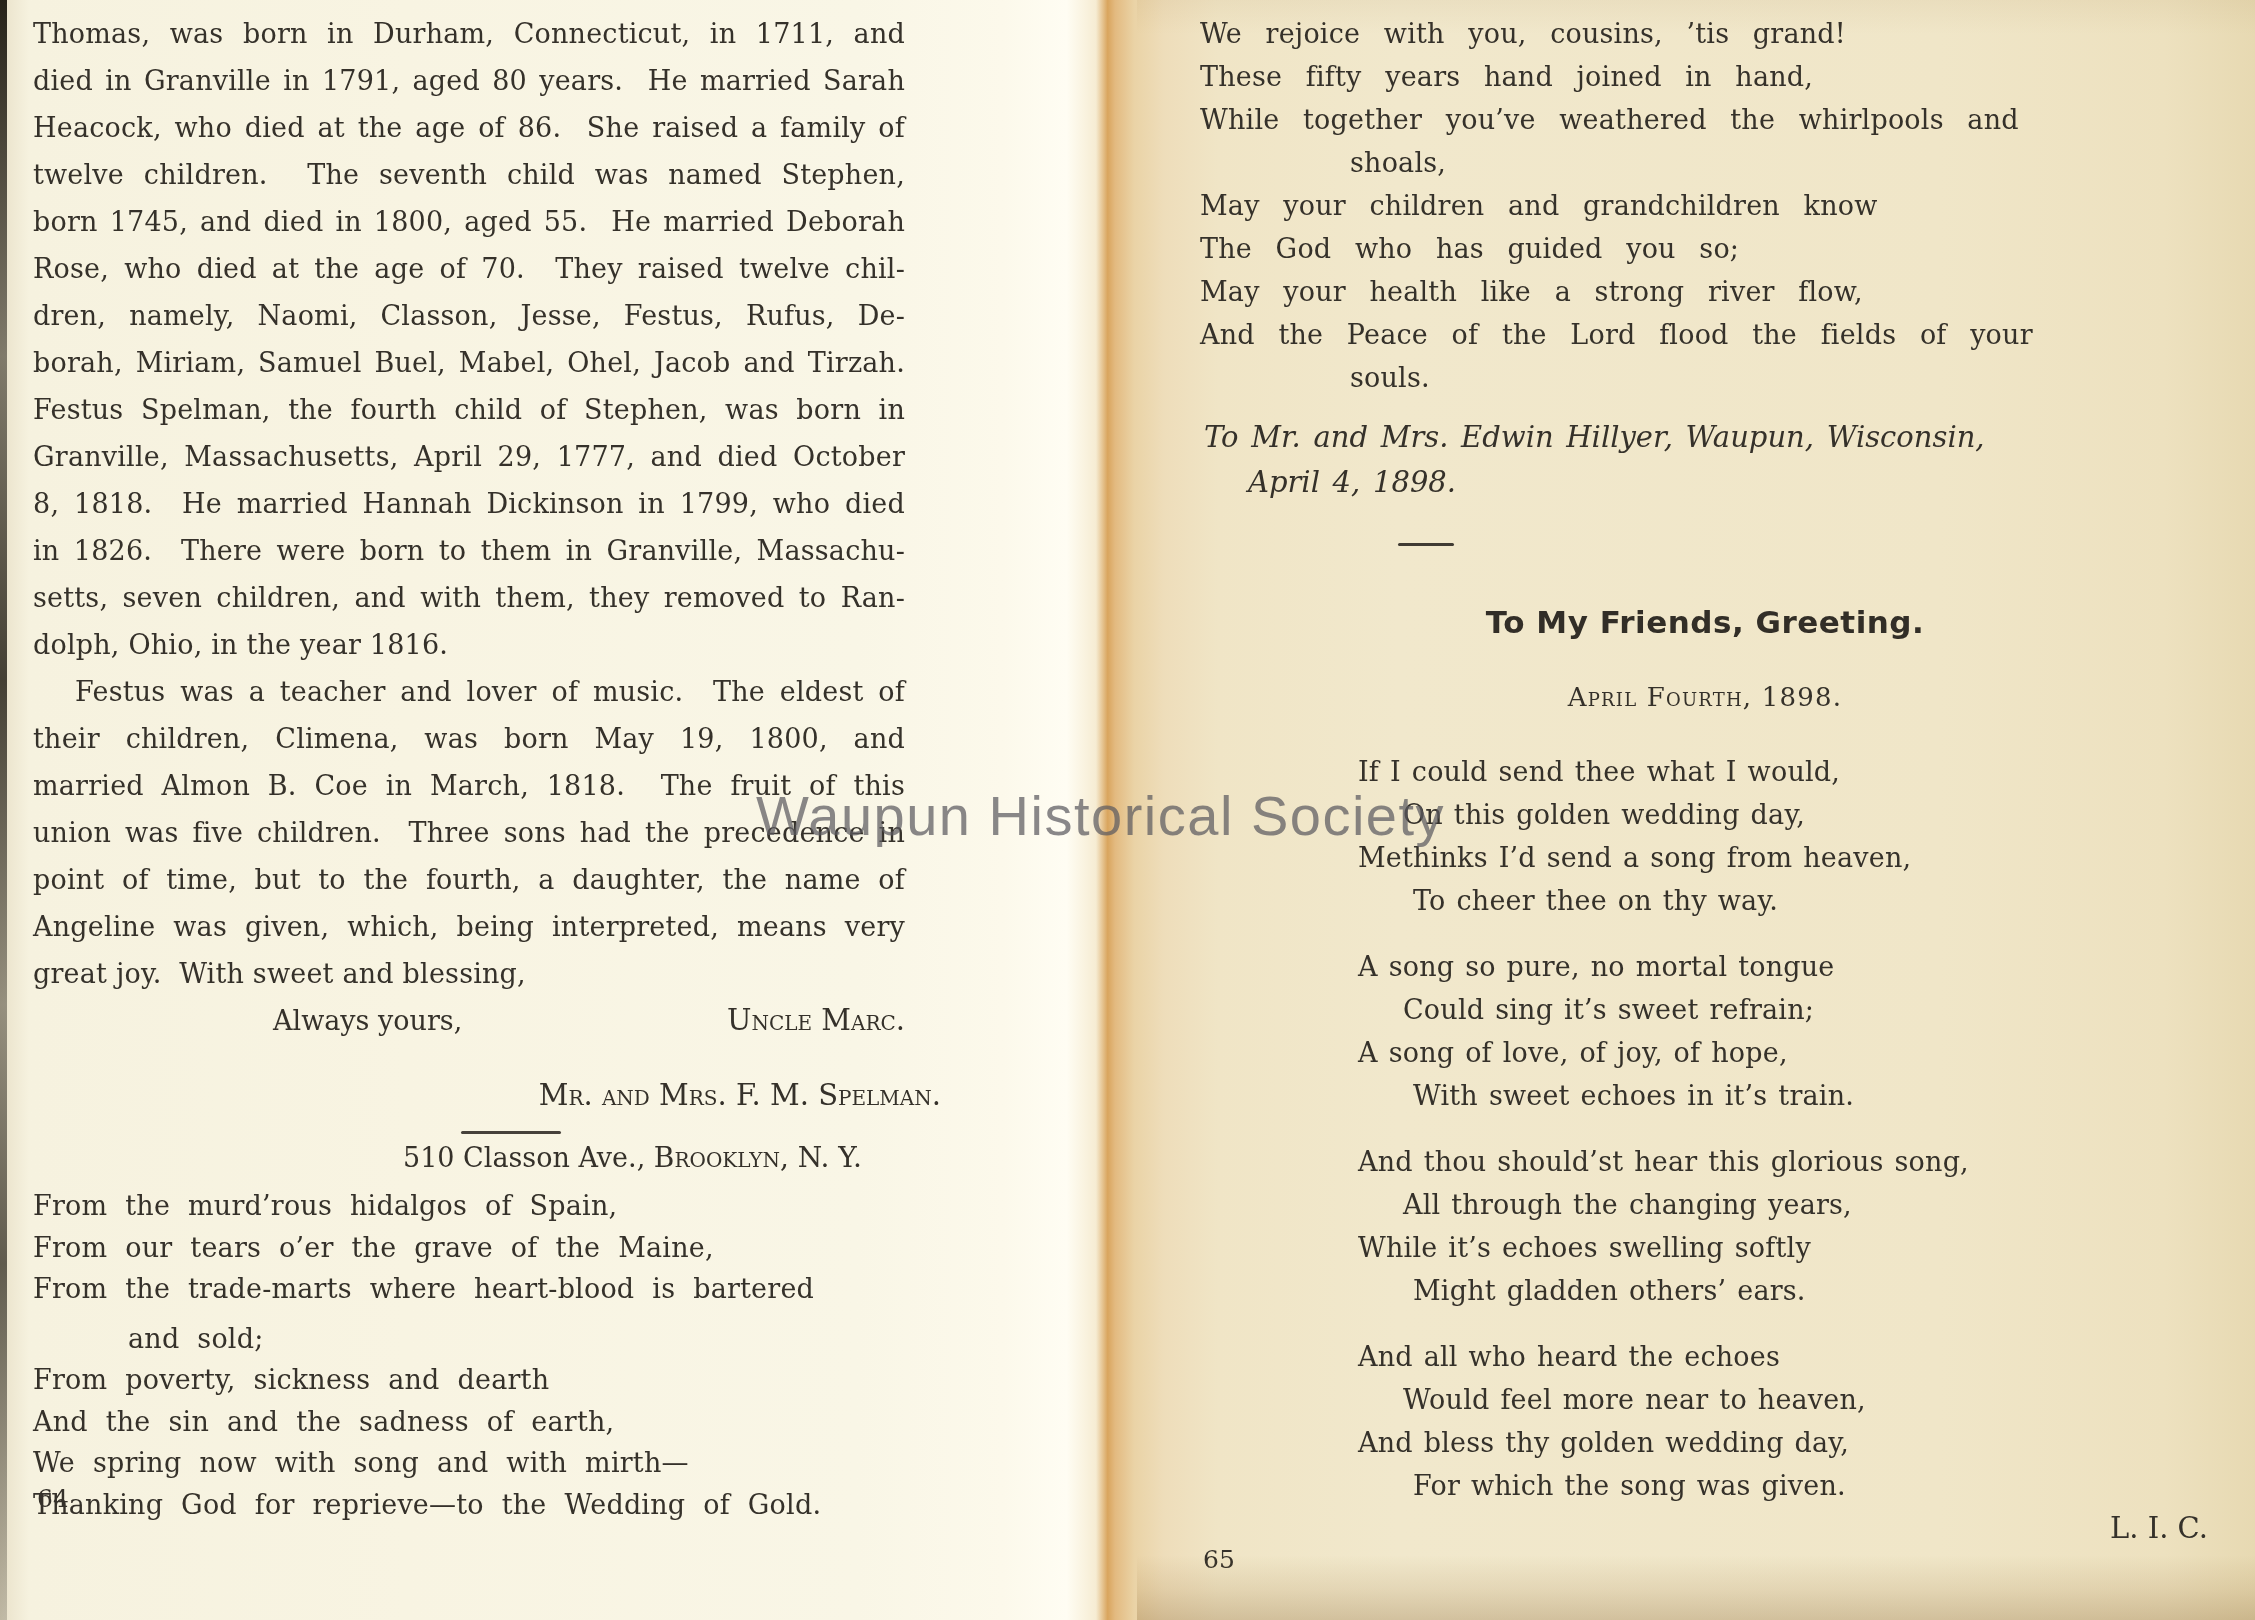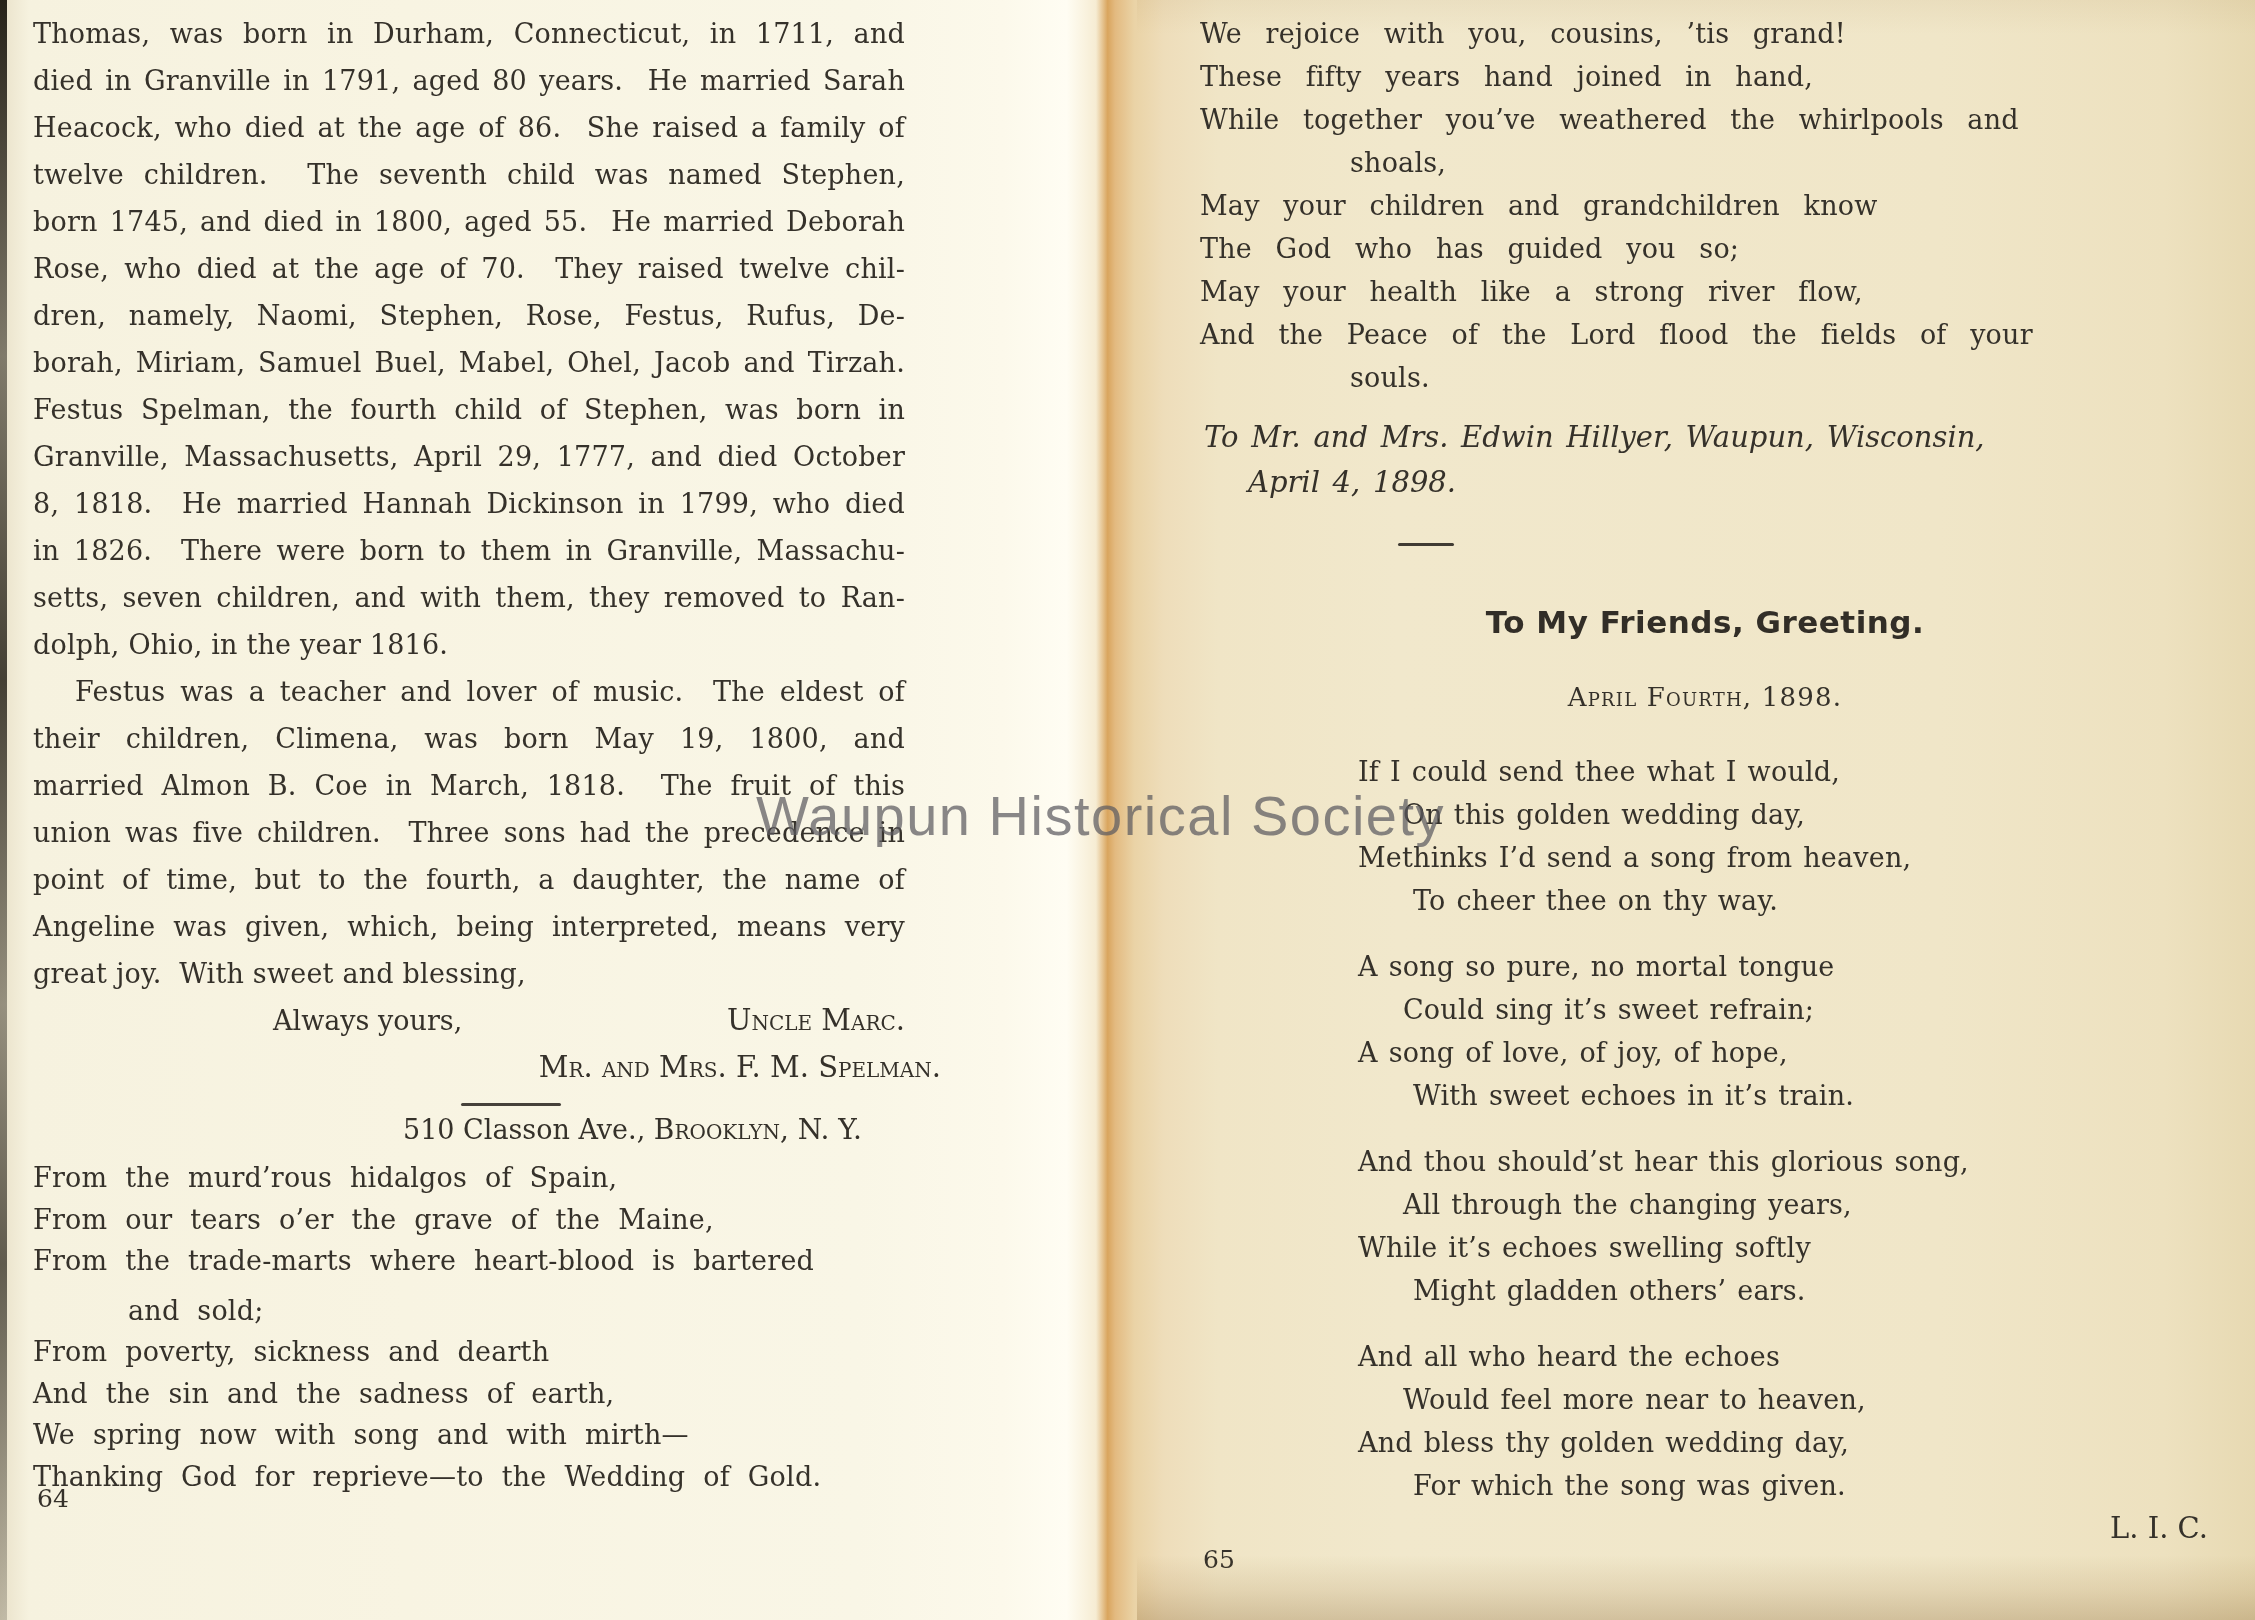"dren, namely, Naomi, Stephen, Rose," div.ln { text: Stephen, Rose -> Classon, Jesse }
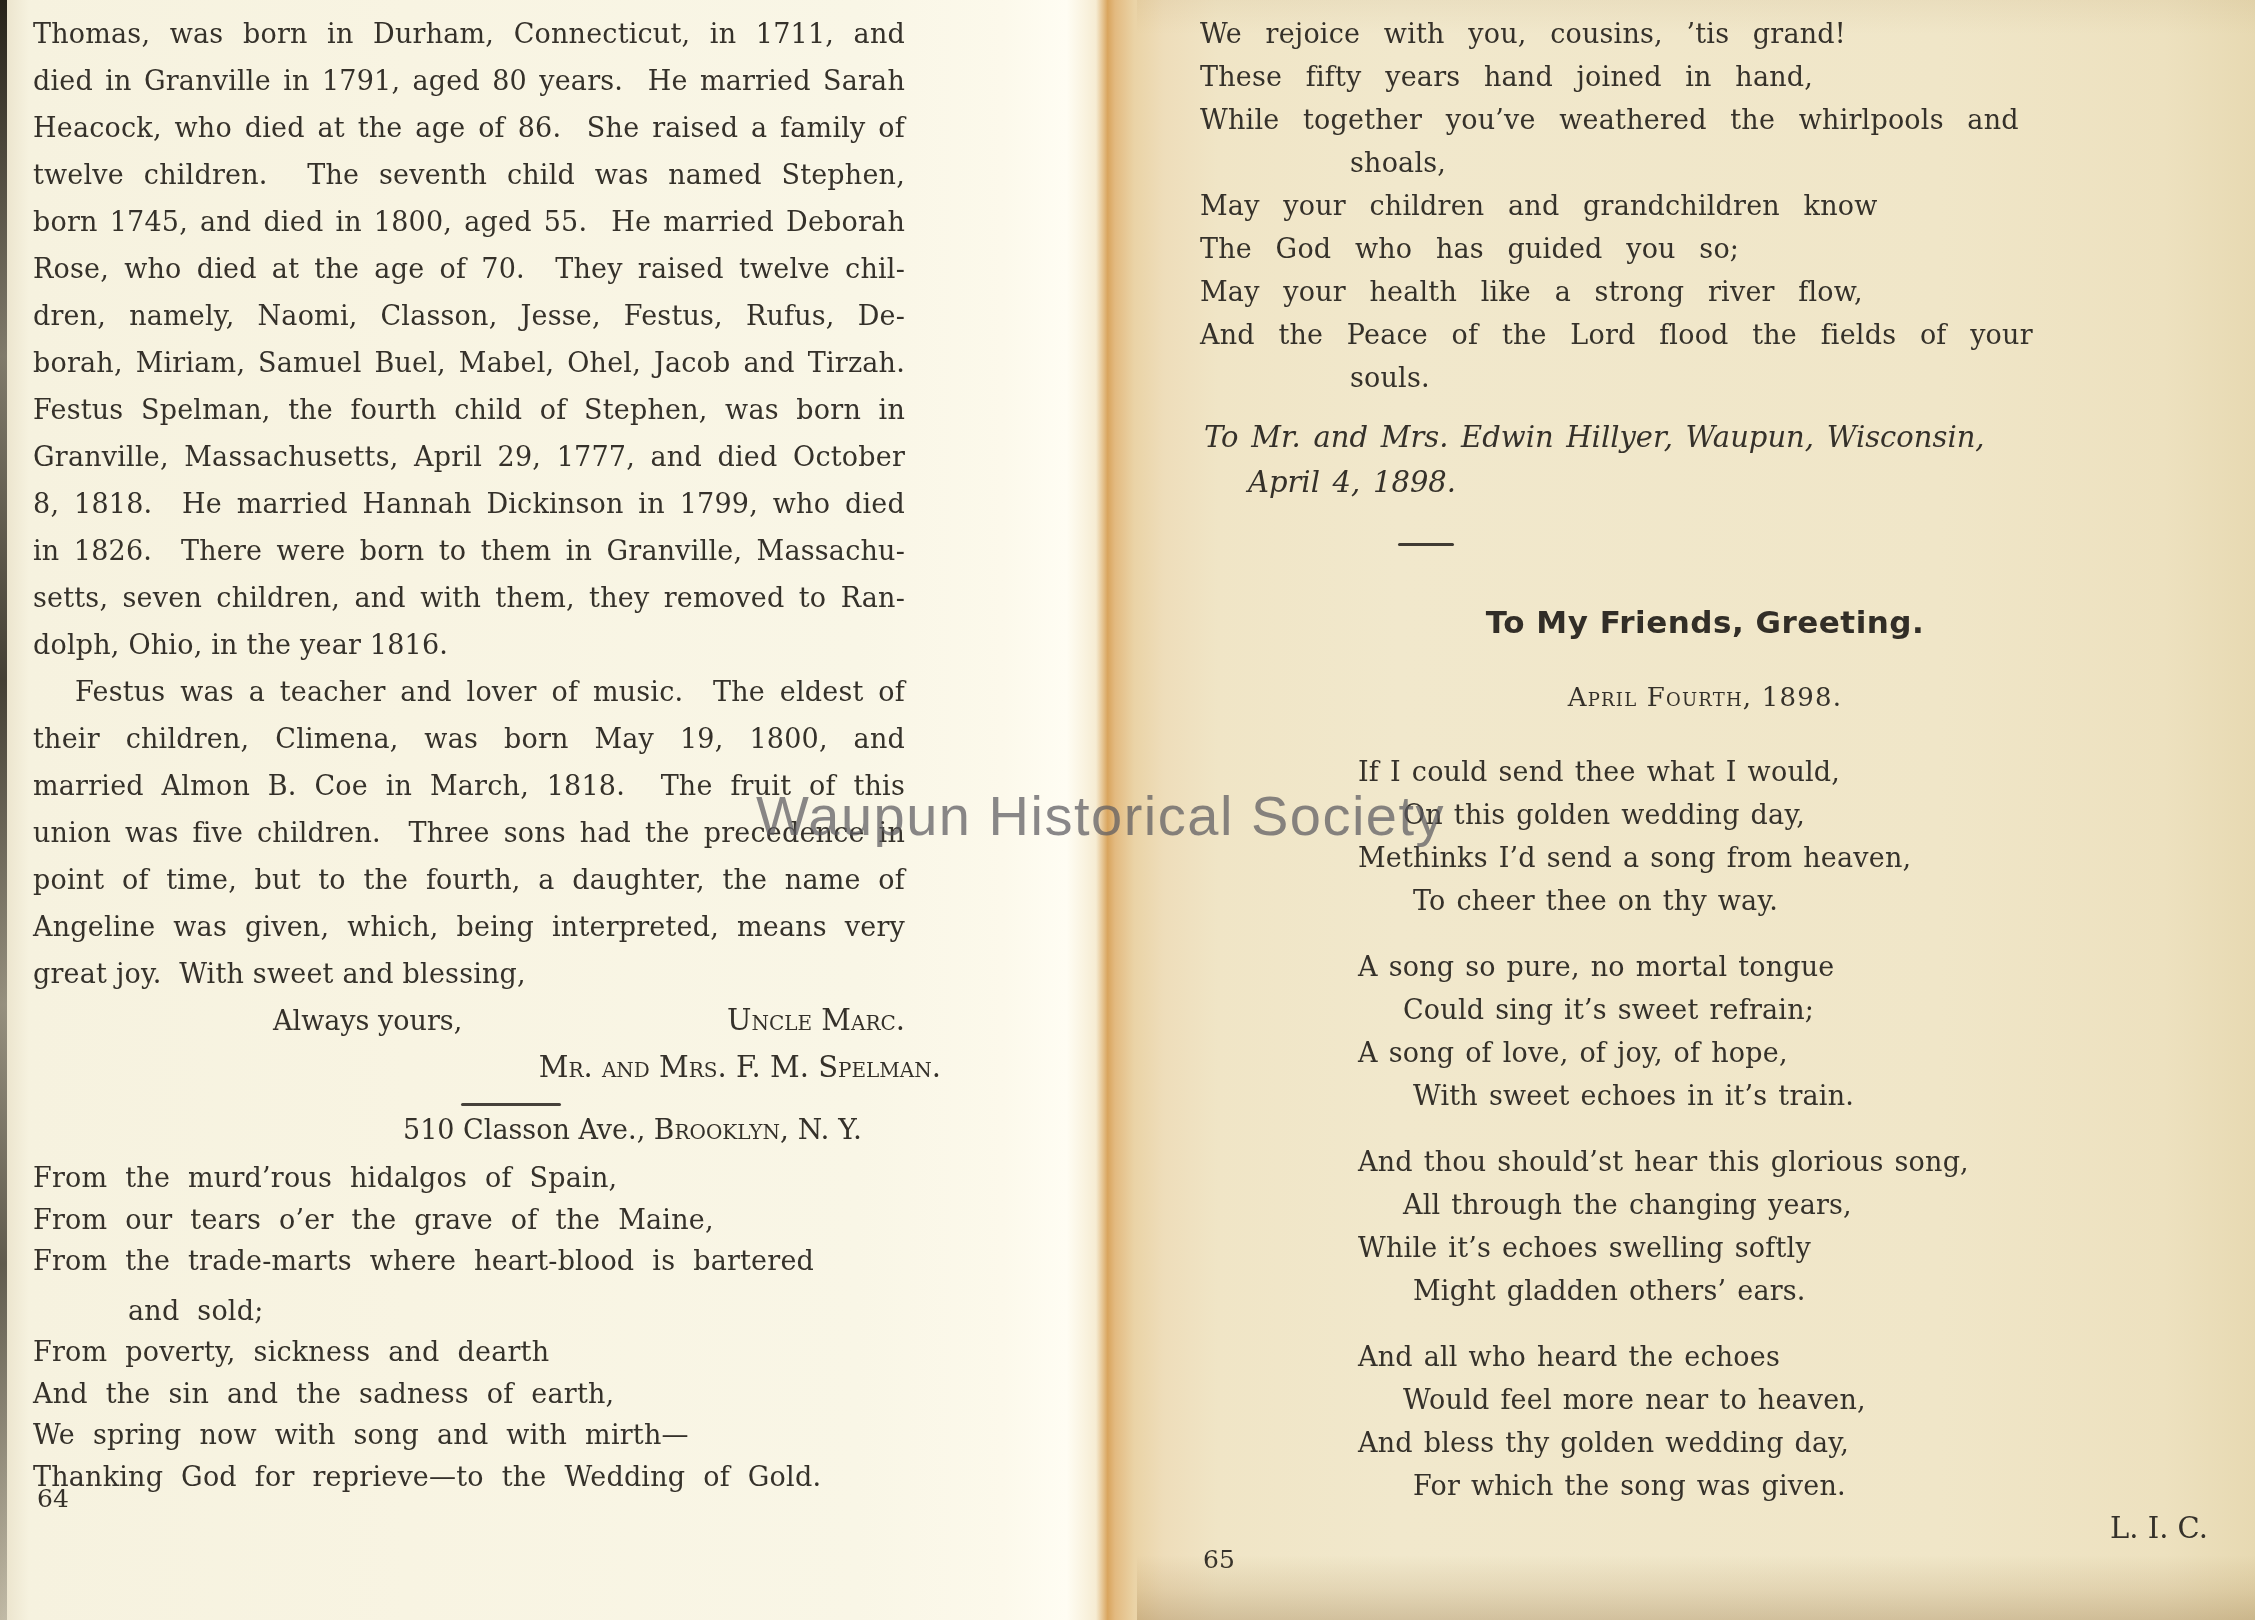"Mr. and Mrs. F. M." .sig-row2 { margin-top: none -> 28px }
